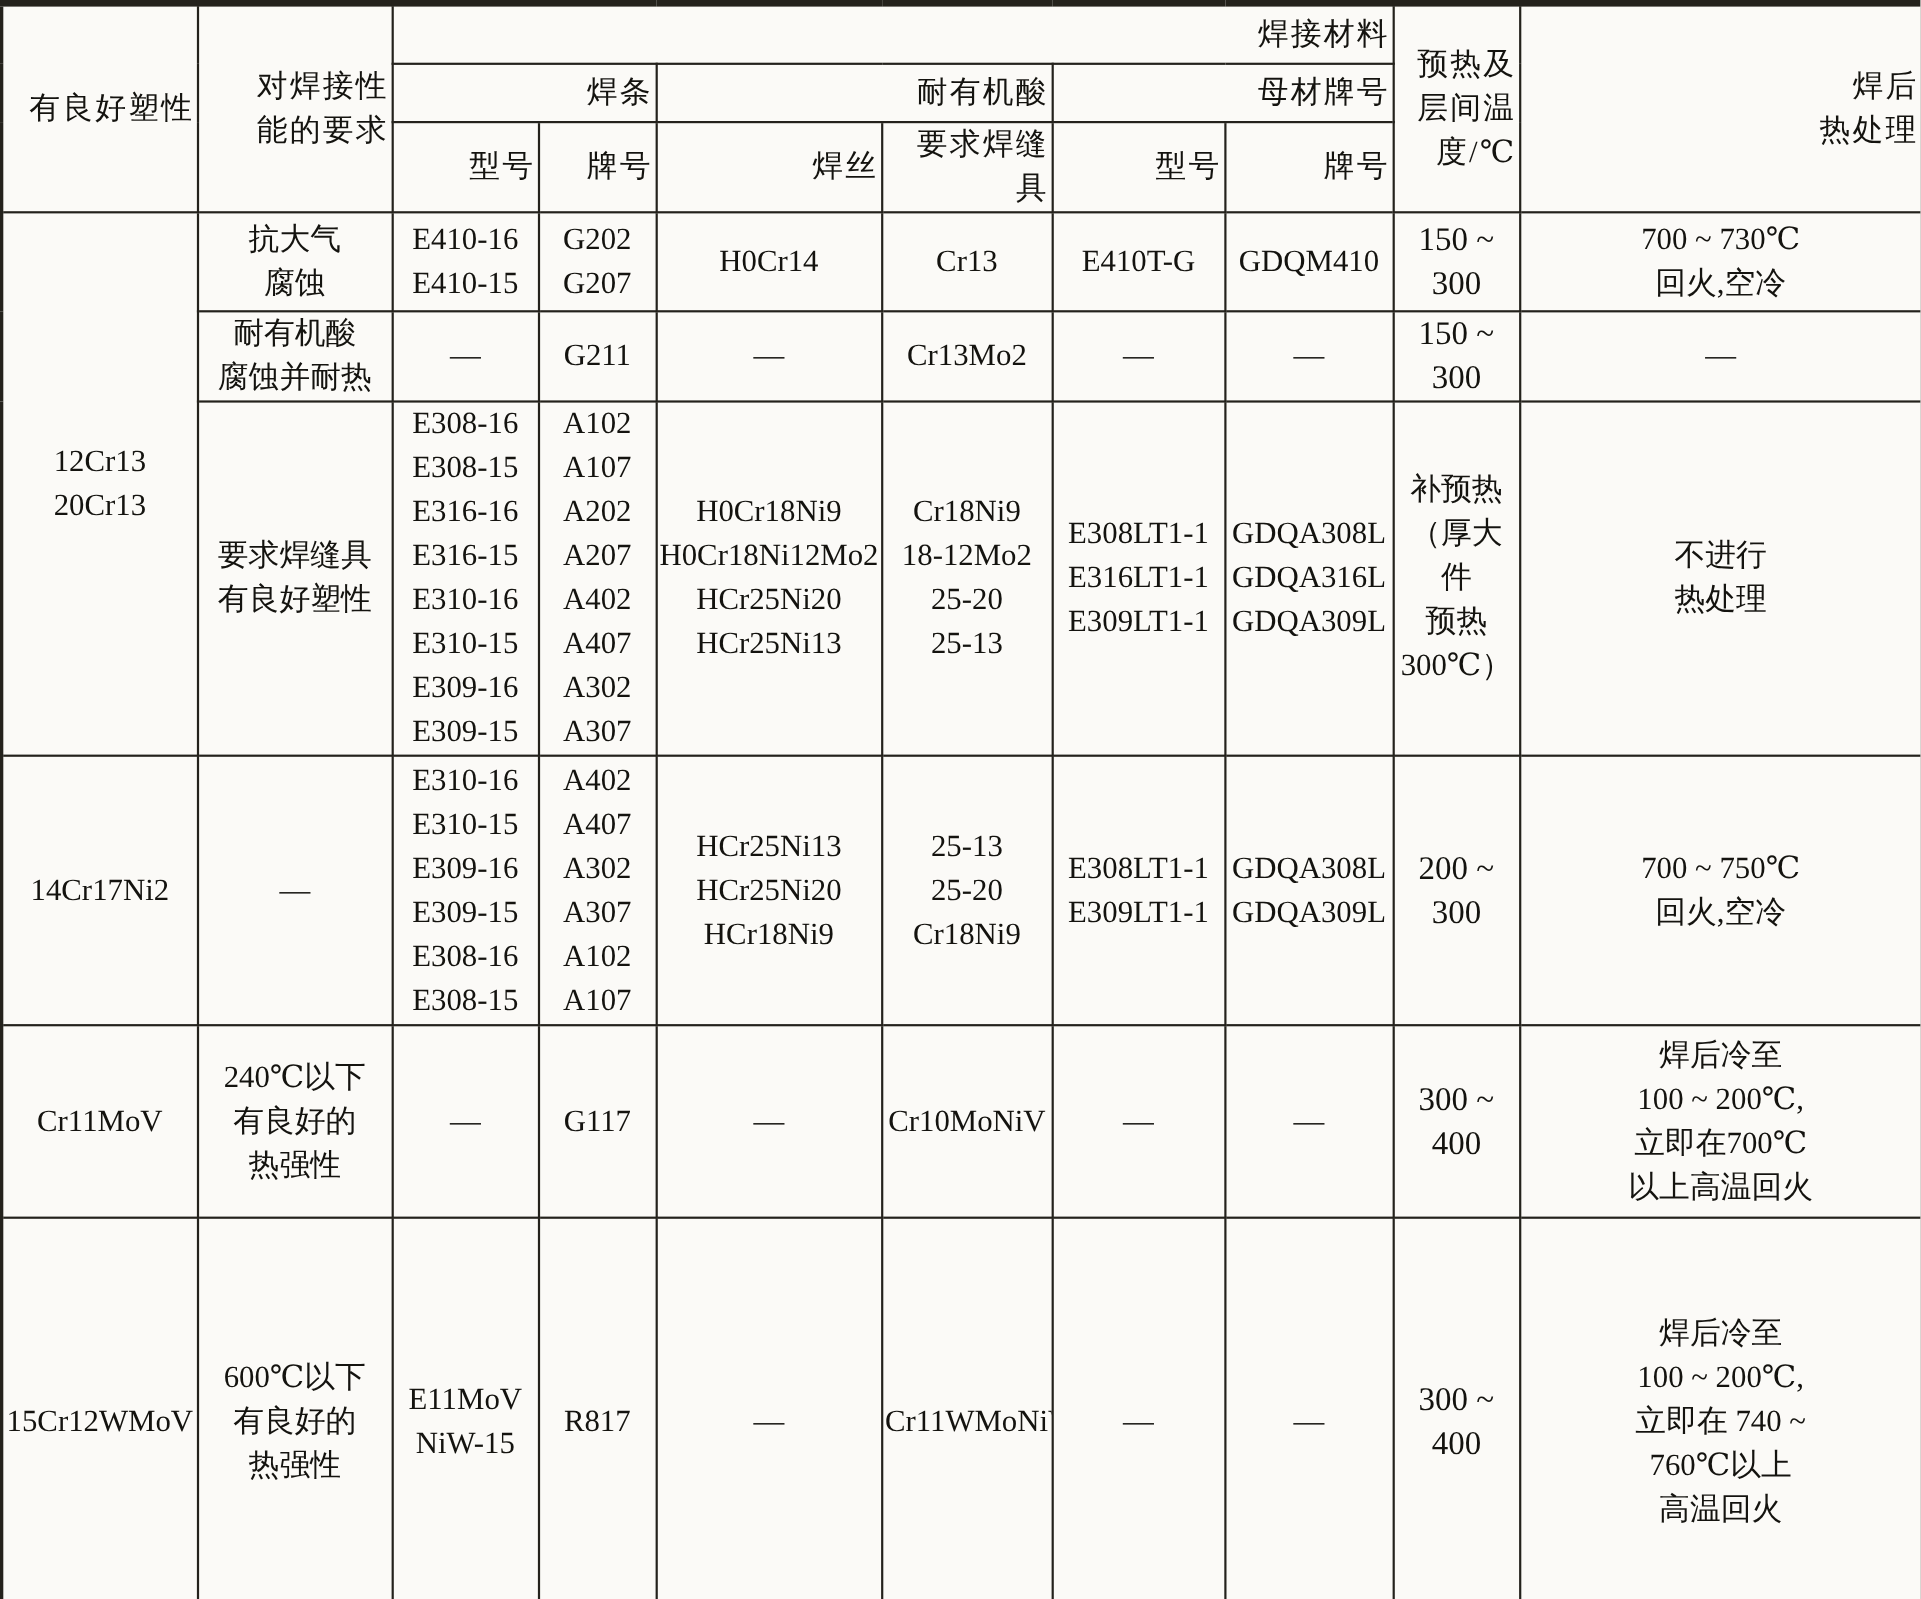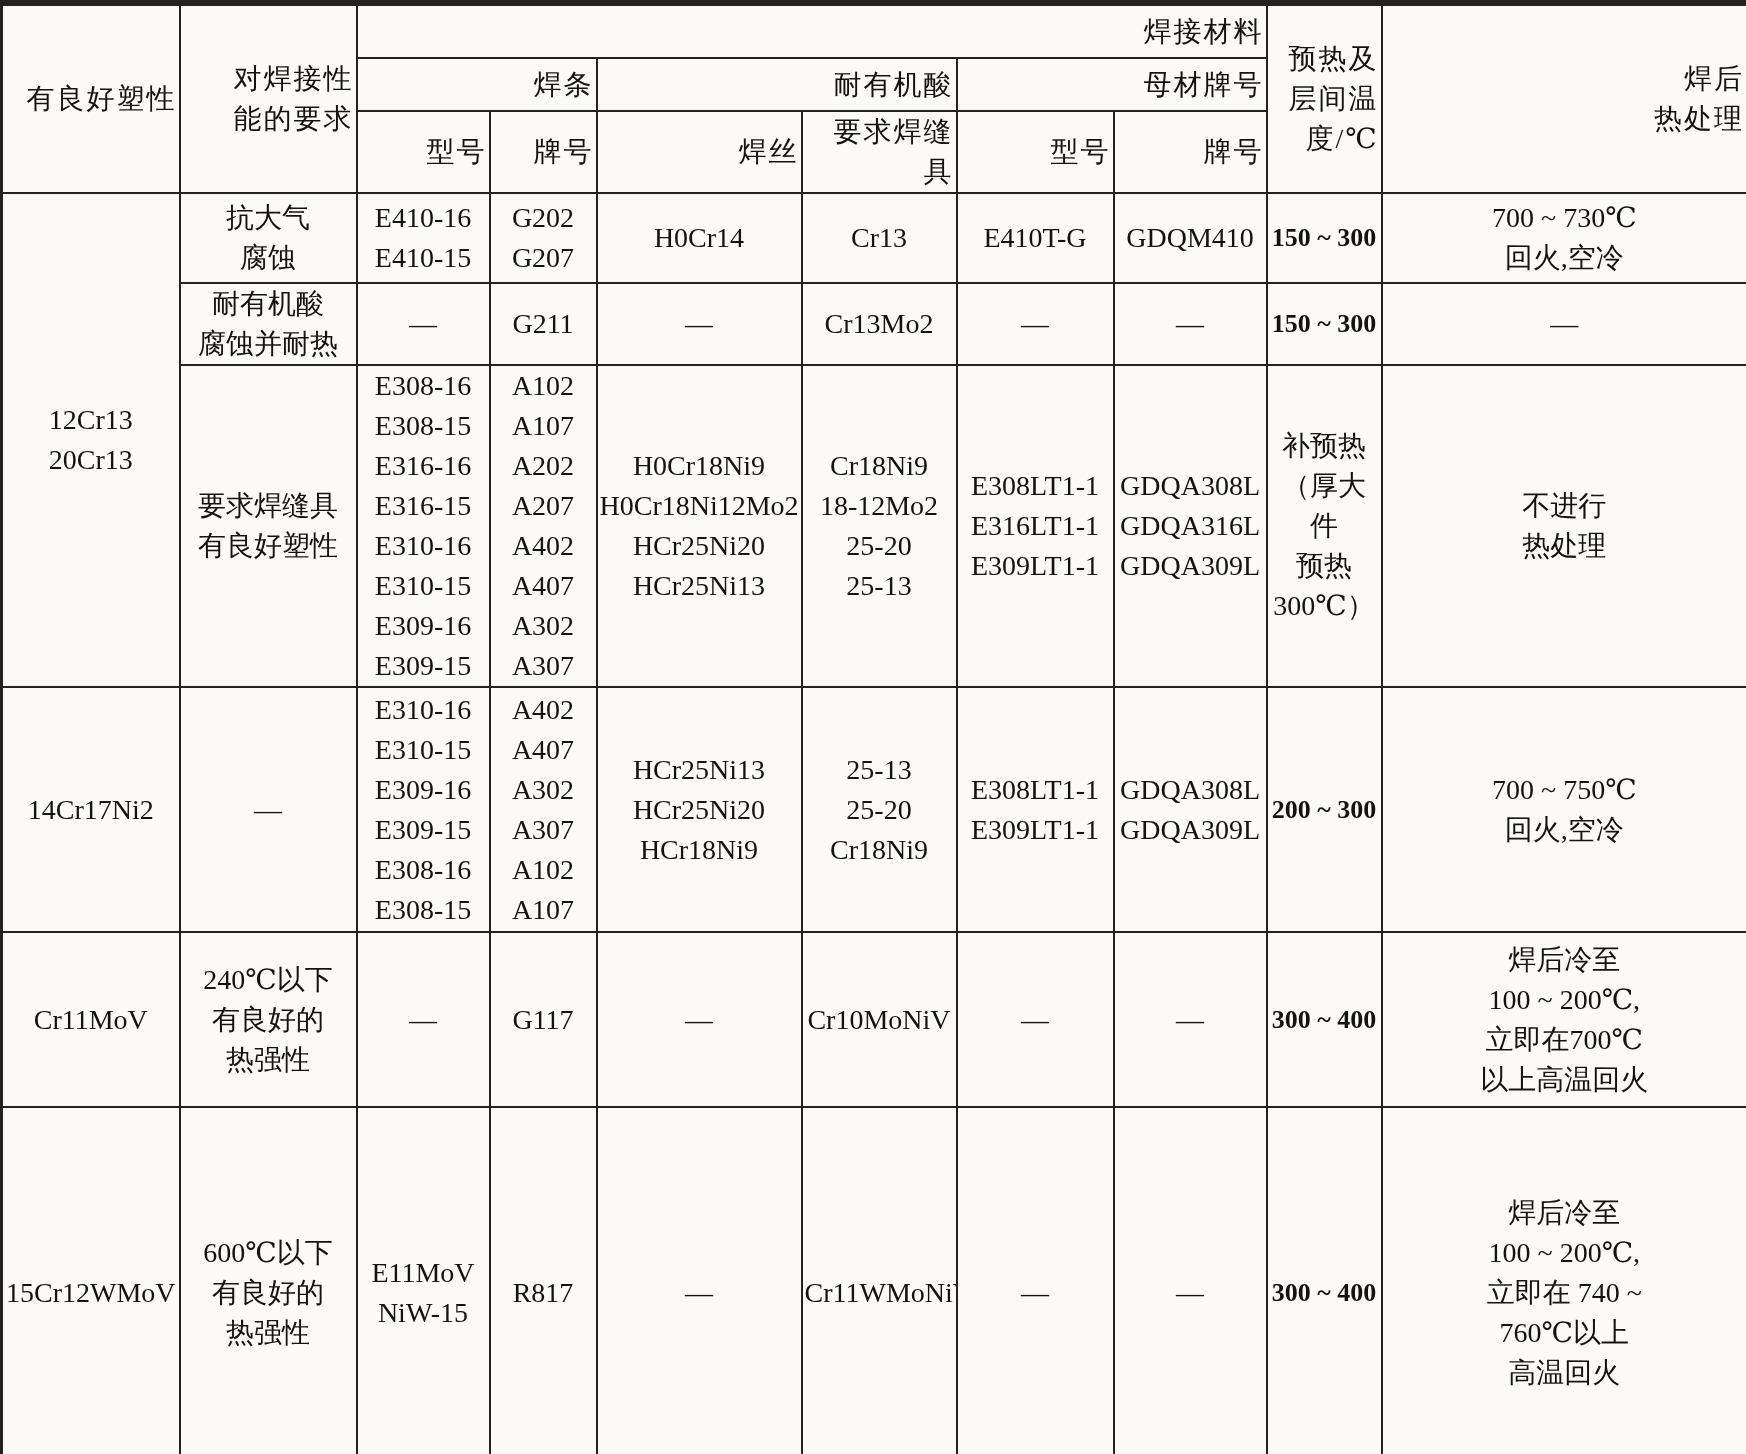"150 ~ 300" td.num { font-size: 26px -> 30px; font-weight: bold -> none }
